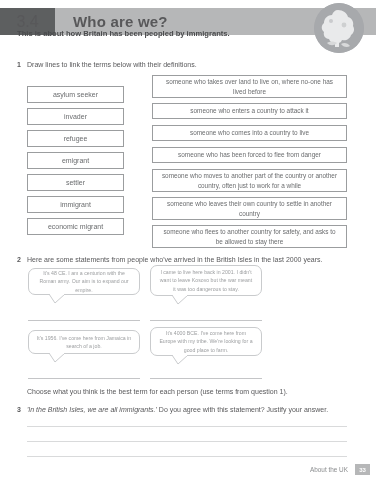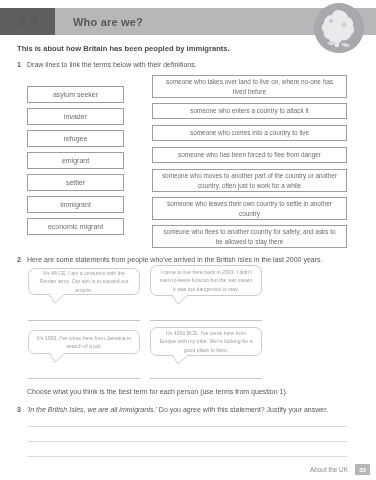"Who are we?" .header-title { font-size: 11px -> 15px }
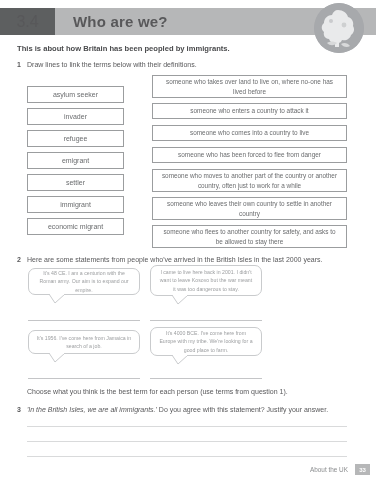"This is about how Britain" .intro { top: 44px -> 29px }
